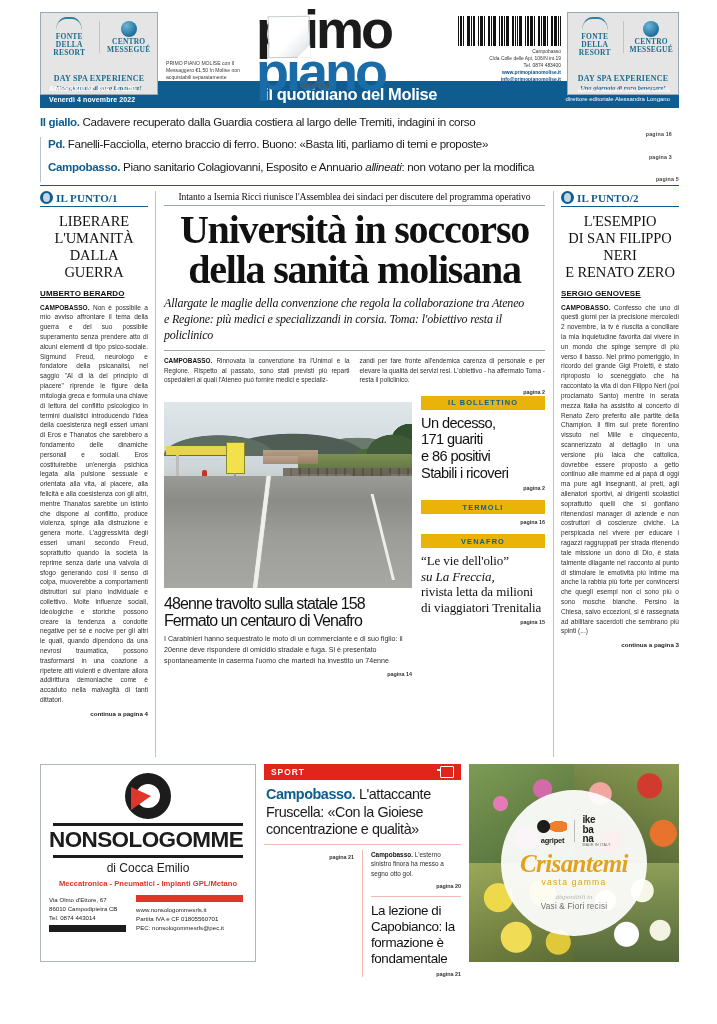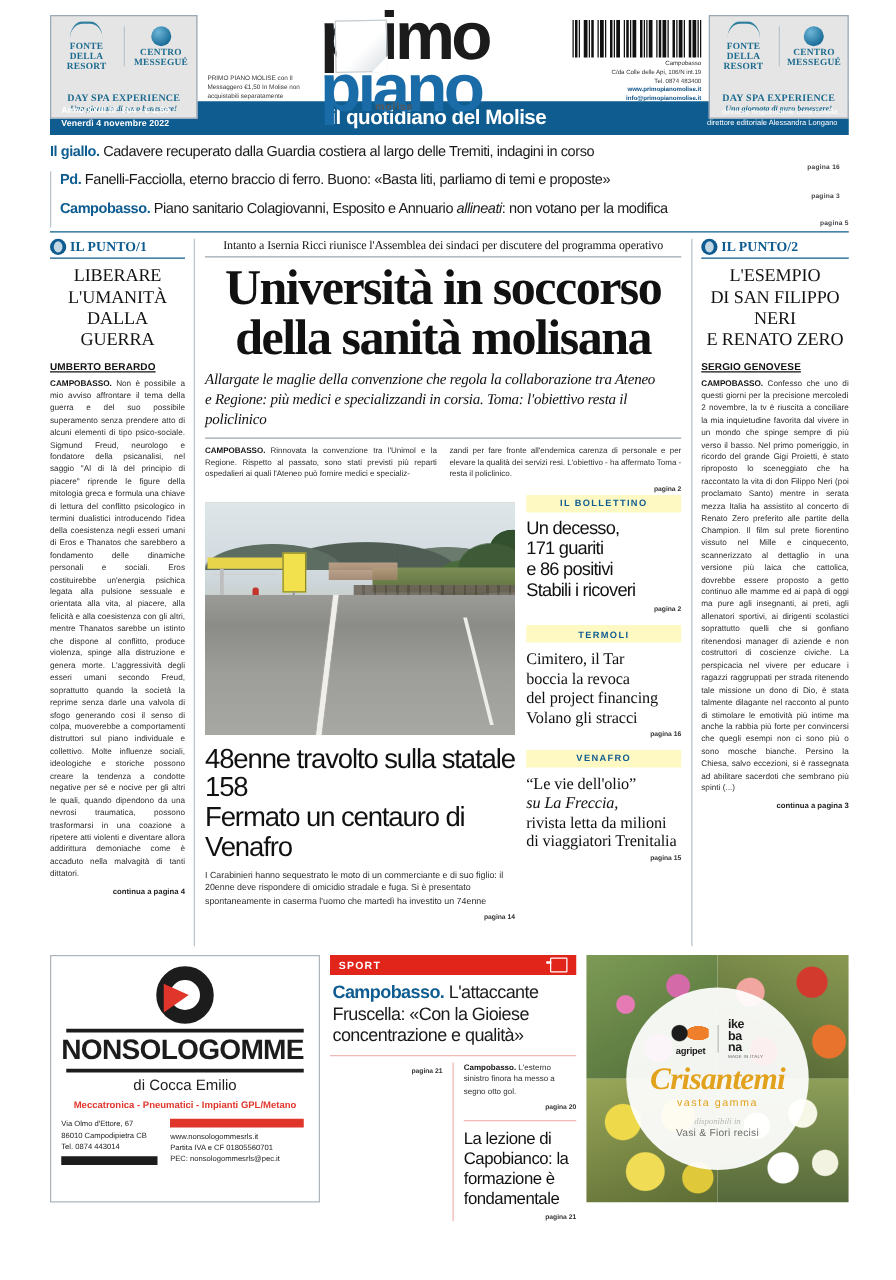"IL BOLLETTINO" .tagbar { background: #fef9c3 -> #eab308 }
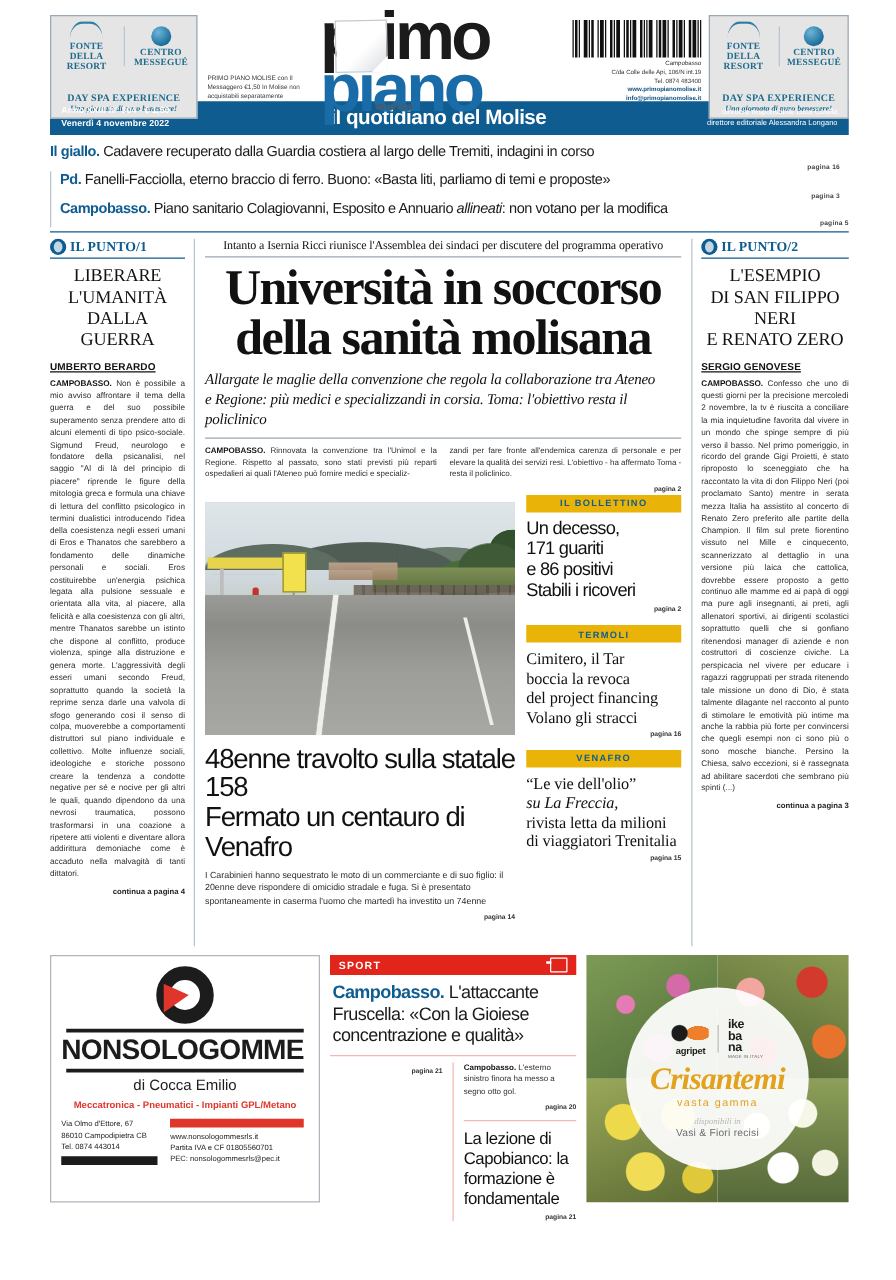"Cimitero, il Tar" div.box-head-serif { html: <div> <span>Cimitero, il Tar</span><br> <span>boccia la revoca</span><br> <span>del project financing</span><br> <span>Volano gli stracci</span> </div> -> none }
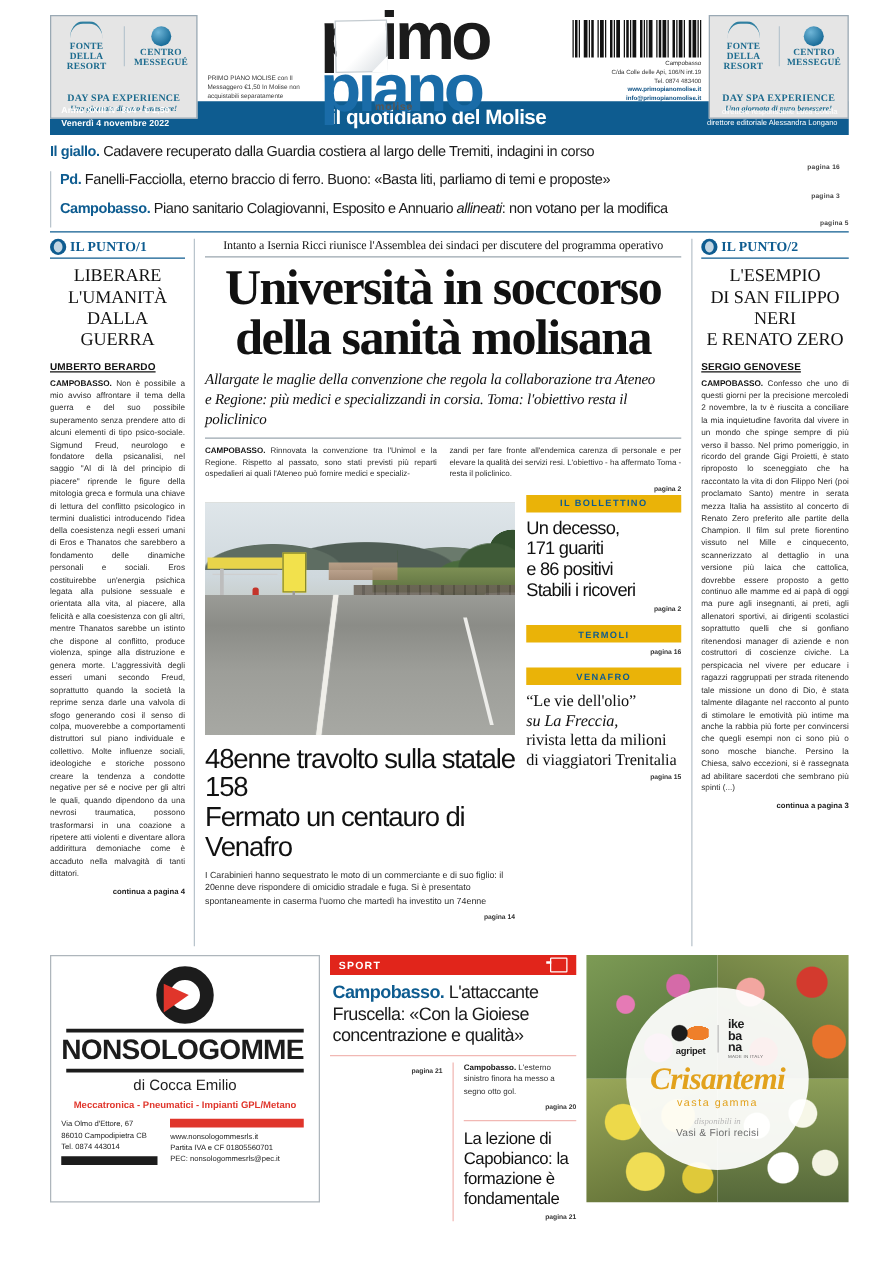"48enne travolto sulla statale 158" .subhead { font-size: 22px -> 16px }
